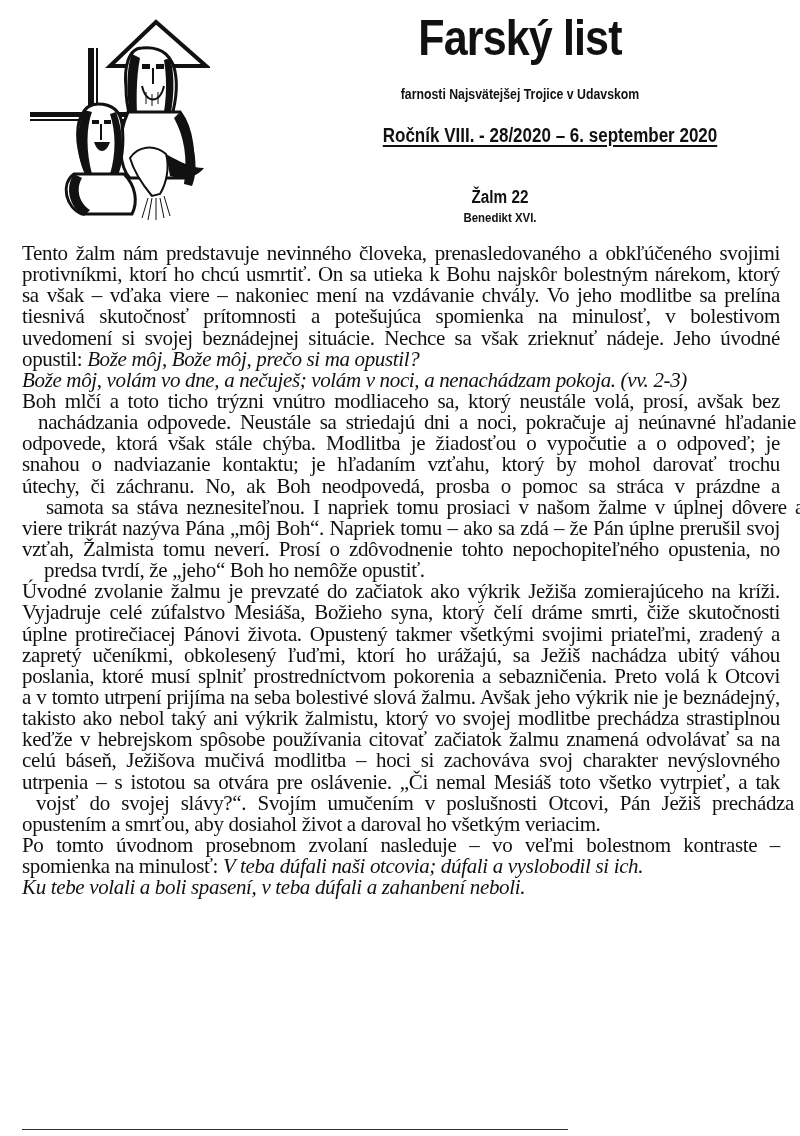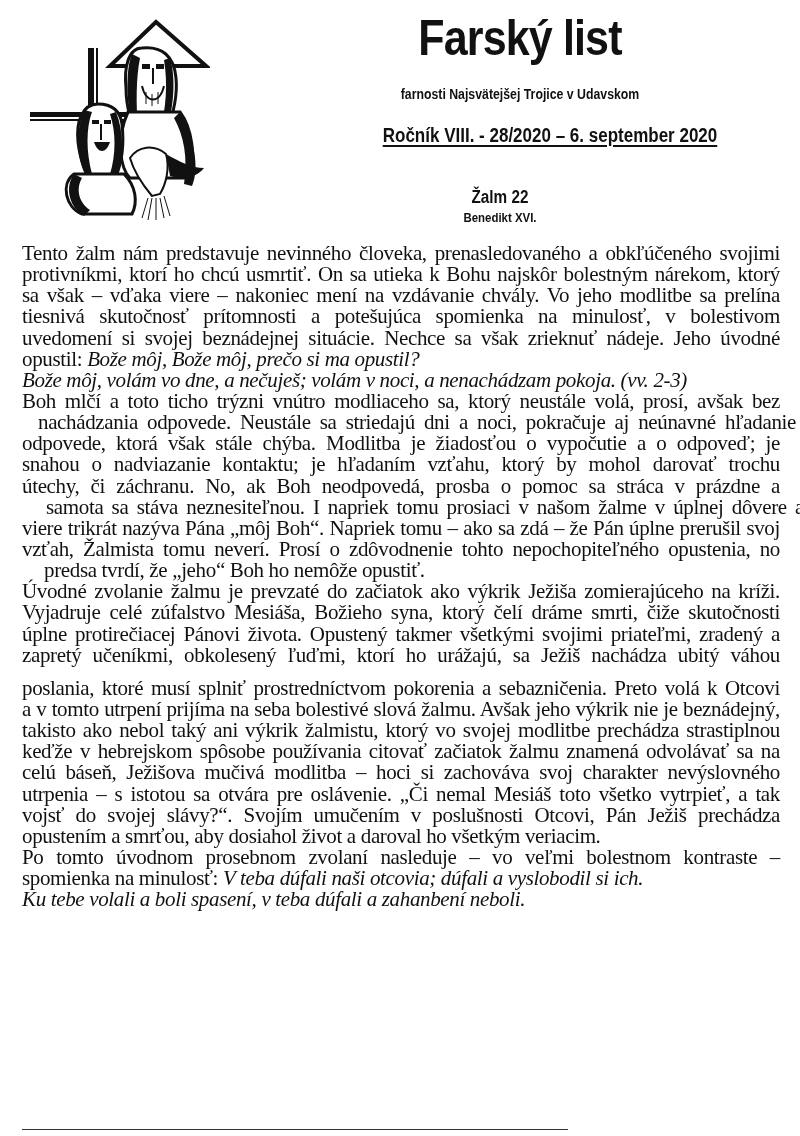"poslania, ktoré musí splniť" div.line { margin-top: 12px -> none }
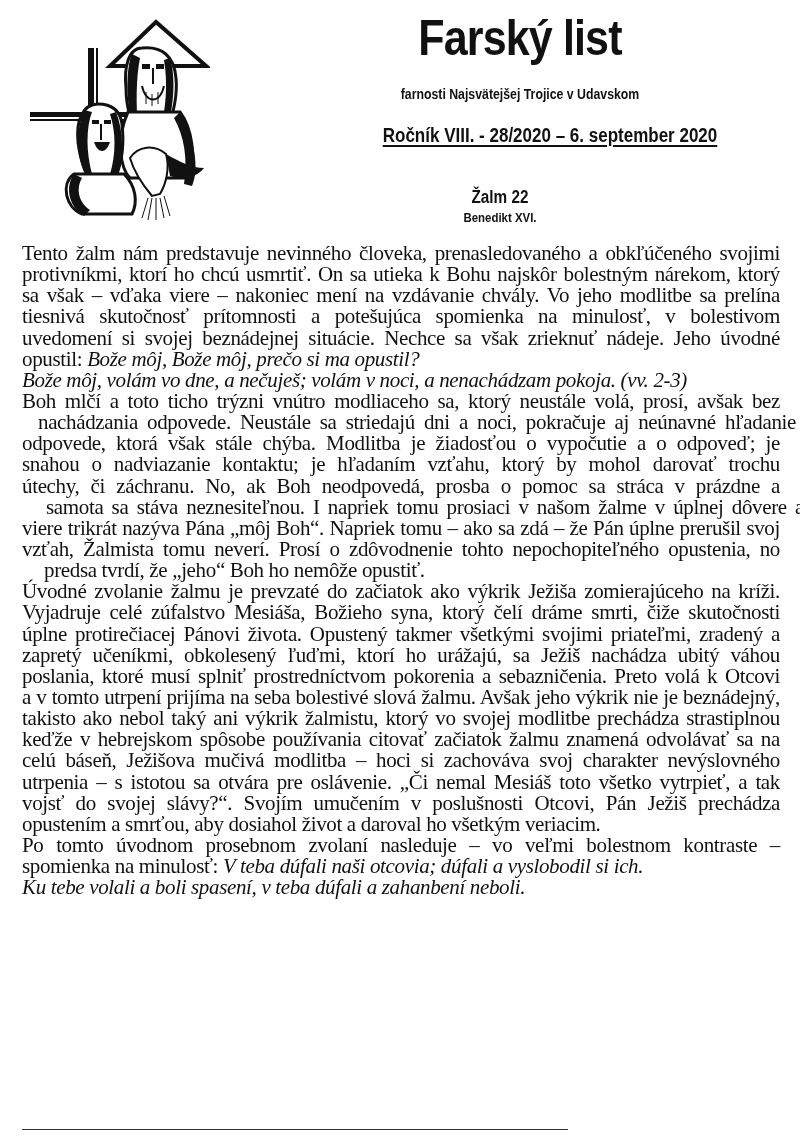"vojsť do svojej slávy?“. Svojím" div.line { margin-left: none -> 14px }
